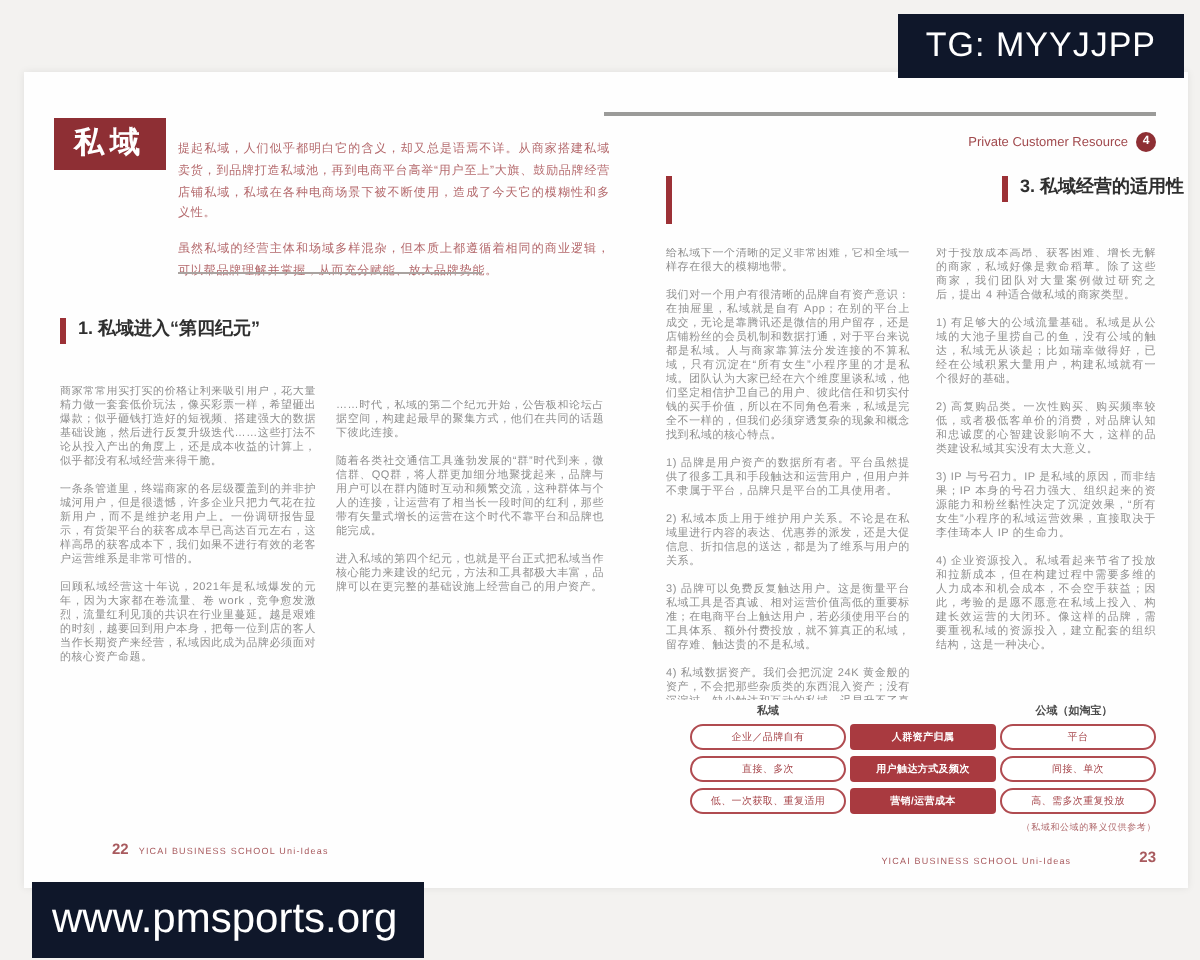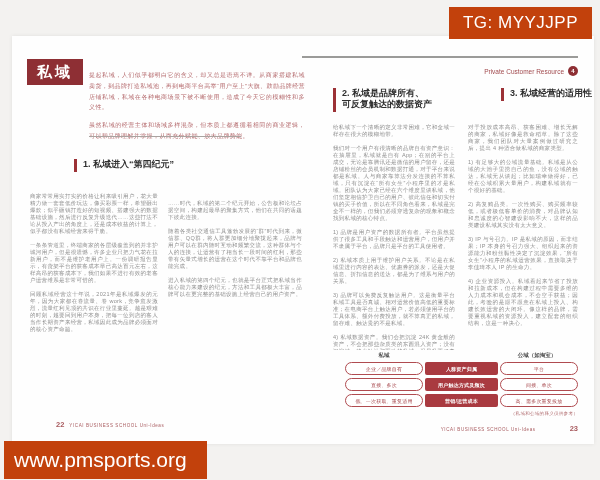"TG: MYYJJPP" .wm { background: #c2410c -> #0f172a }
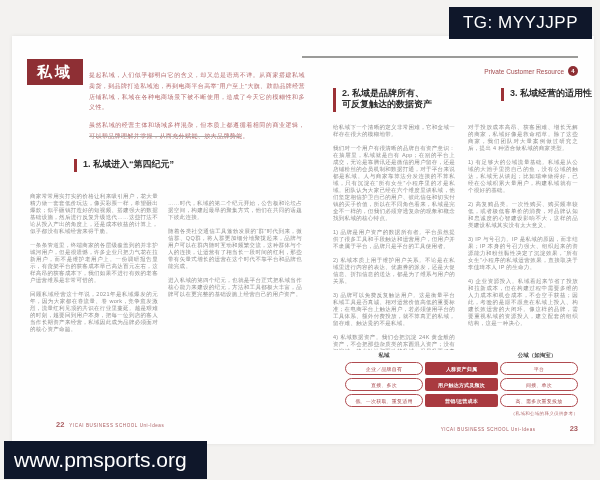"2. 私域是品牌所有、" span { html: <span> <span>2. 私域是品牌所有、</span><br> <span>可反复触达的数据资产</span> </span> -> none }
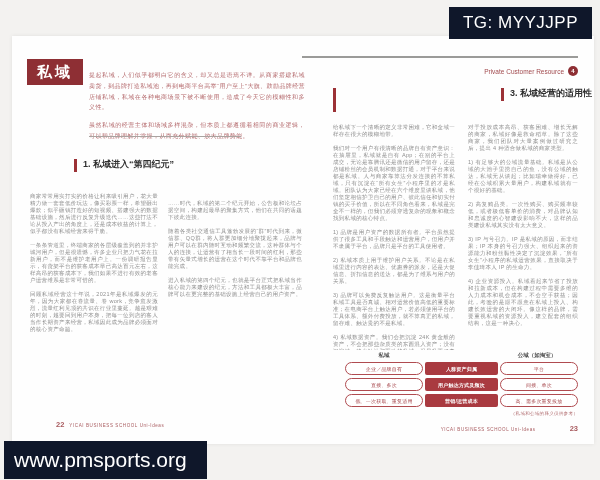"1. 私域进入“第四纪元”" .h1-left { margin-left: 44px -> none }
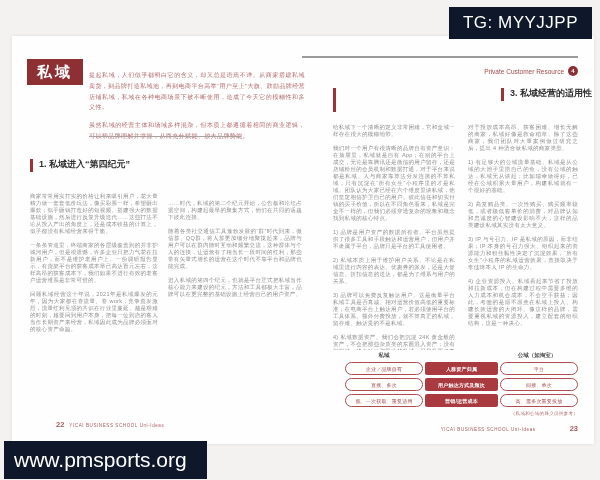"23" .foot-right { align-items: none -> flex-end }
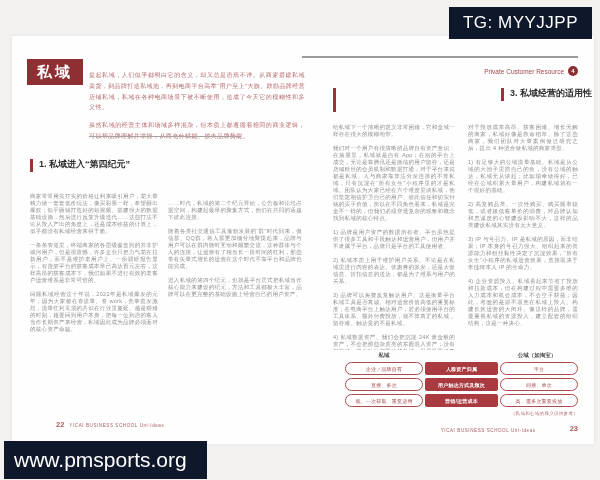"www.pmsports.org" .wm-bottom { left: 4px -> 16px; padding: 0 20px 0 10px -> 0 13px 0 10px }
